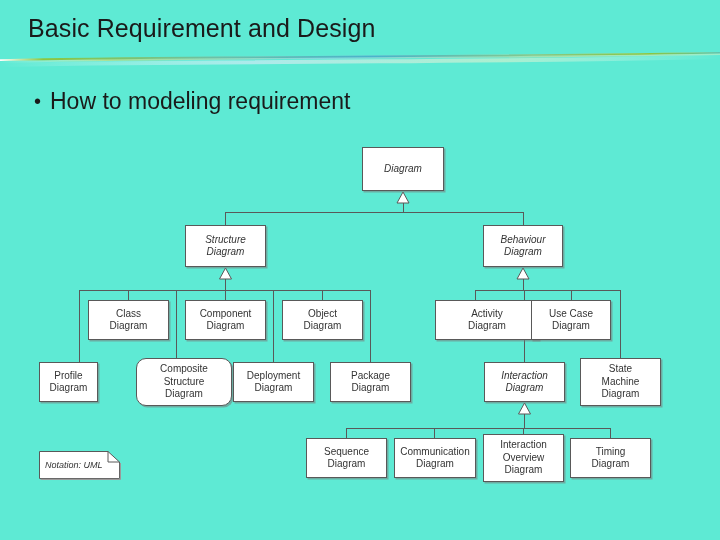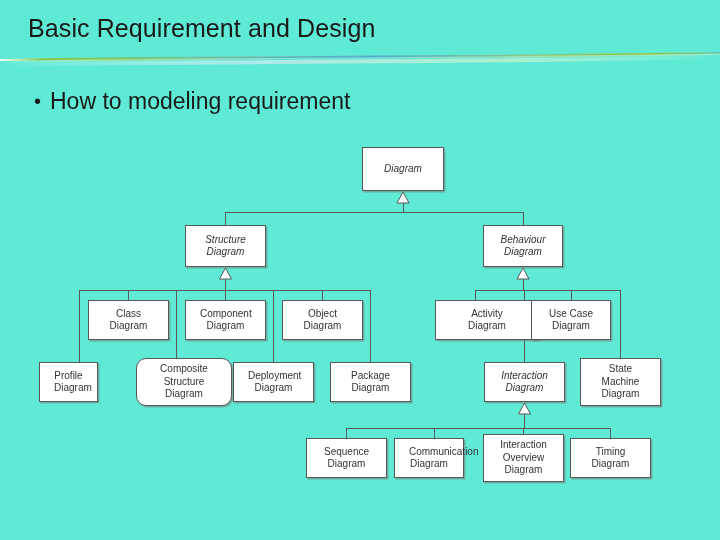"Diagram" .node { padding: 1px 14px -> 1px 2px }
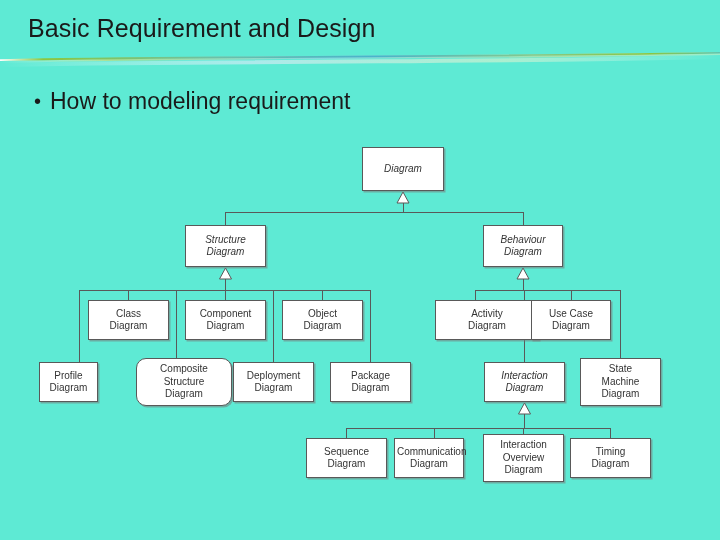"Communication" div.node { width: 70px -> 82px }
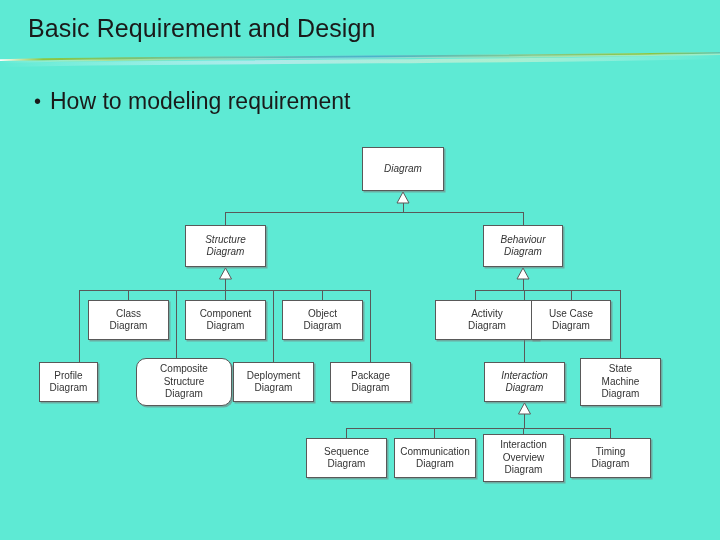"Notation: UML" div.note { html: none -> <div> <svg> <path></path> <path></path> <path></path> </svg> <span>Notation: UML</span> </div> }
